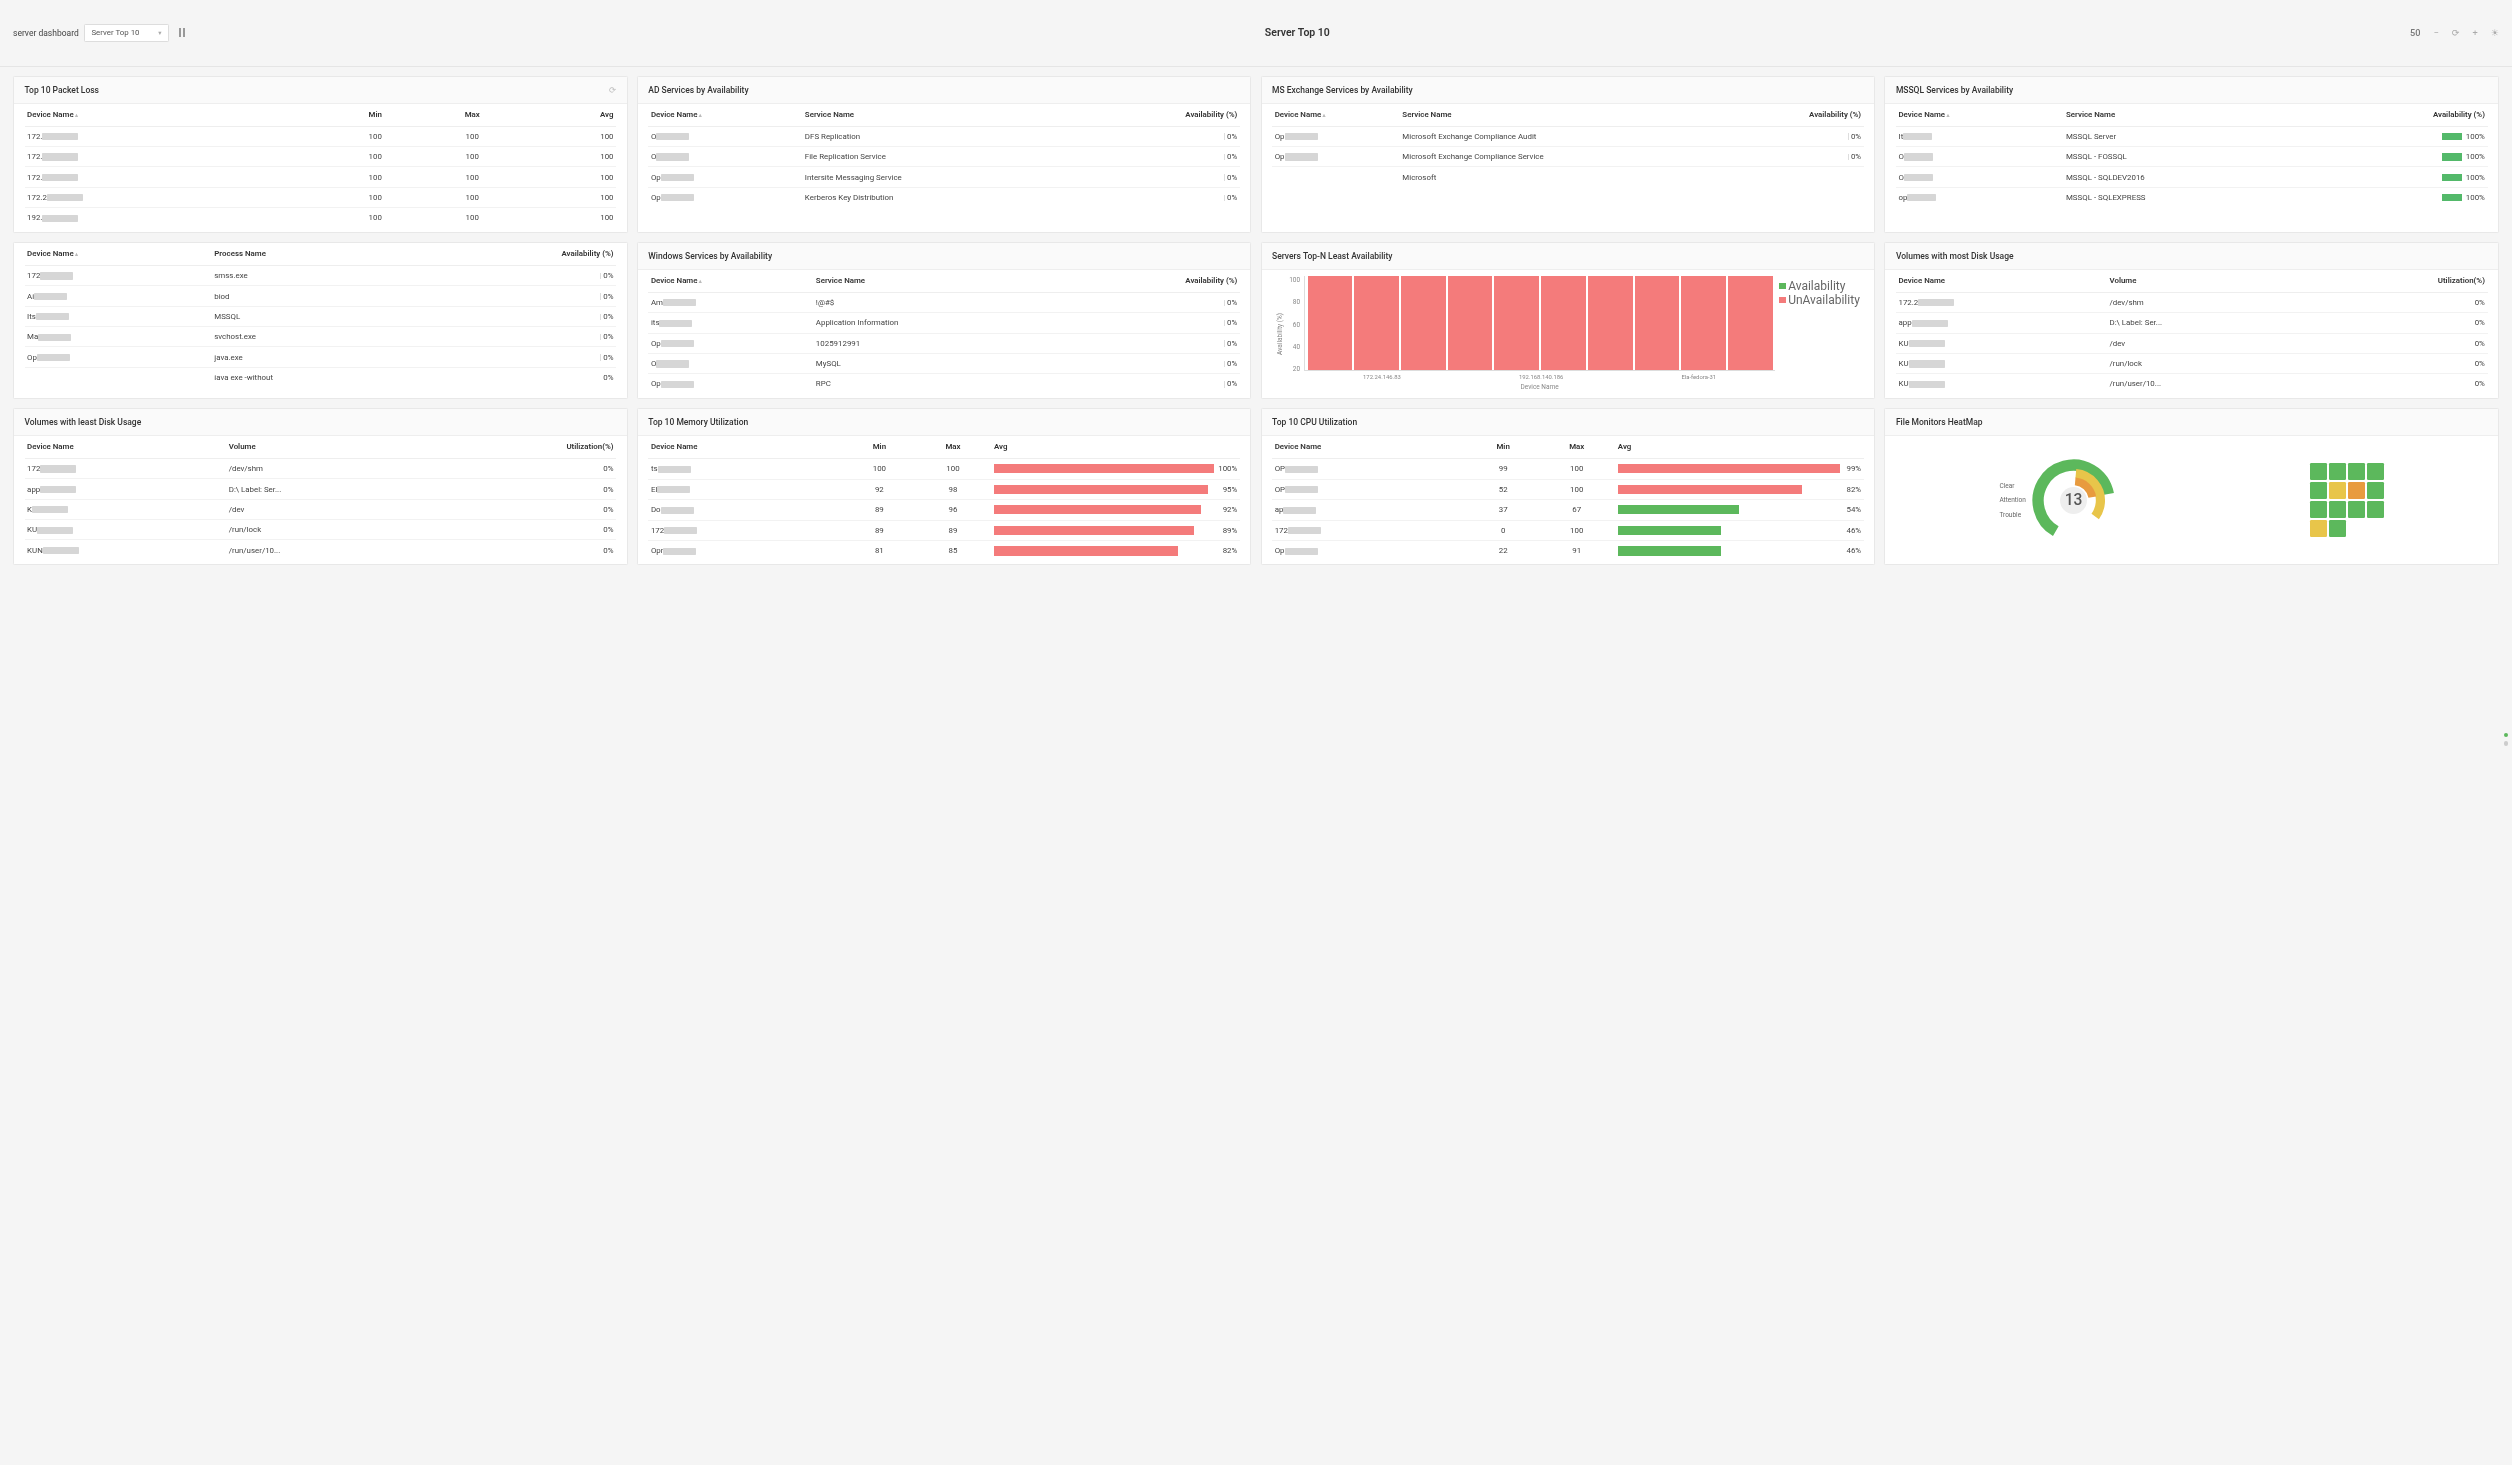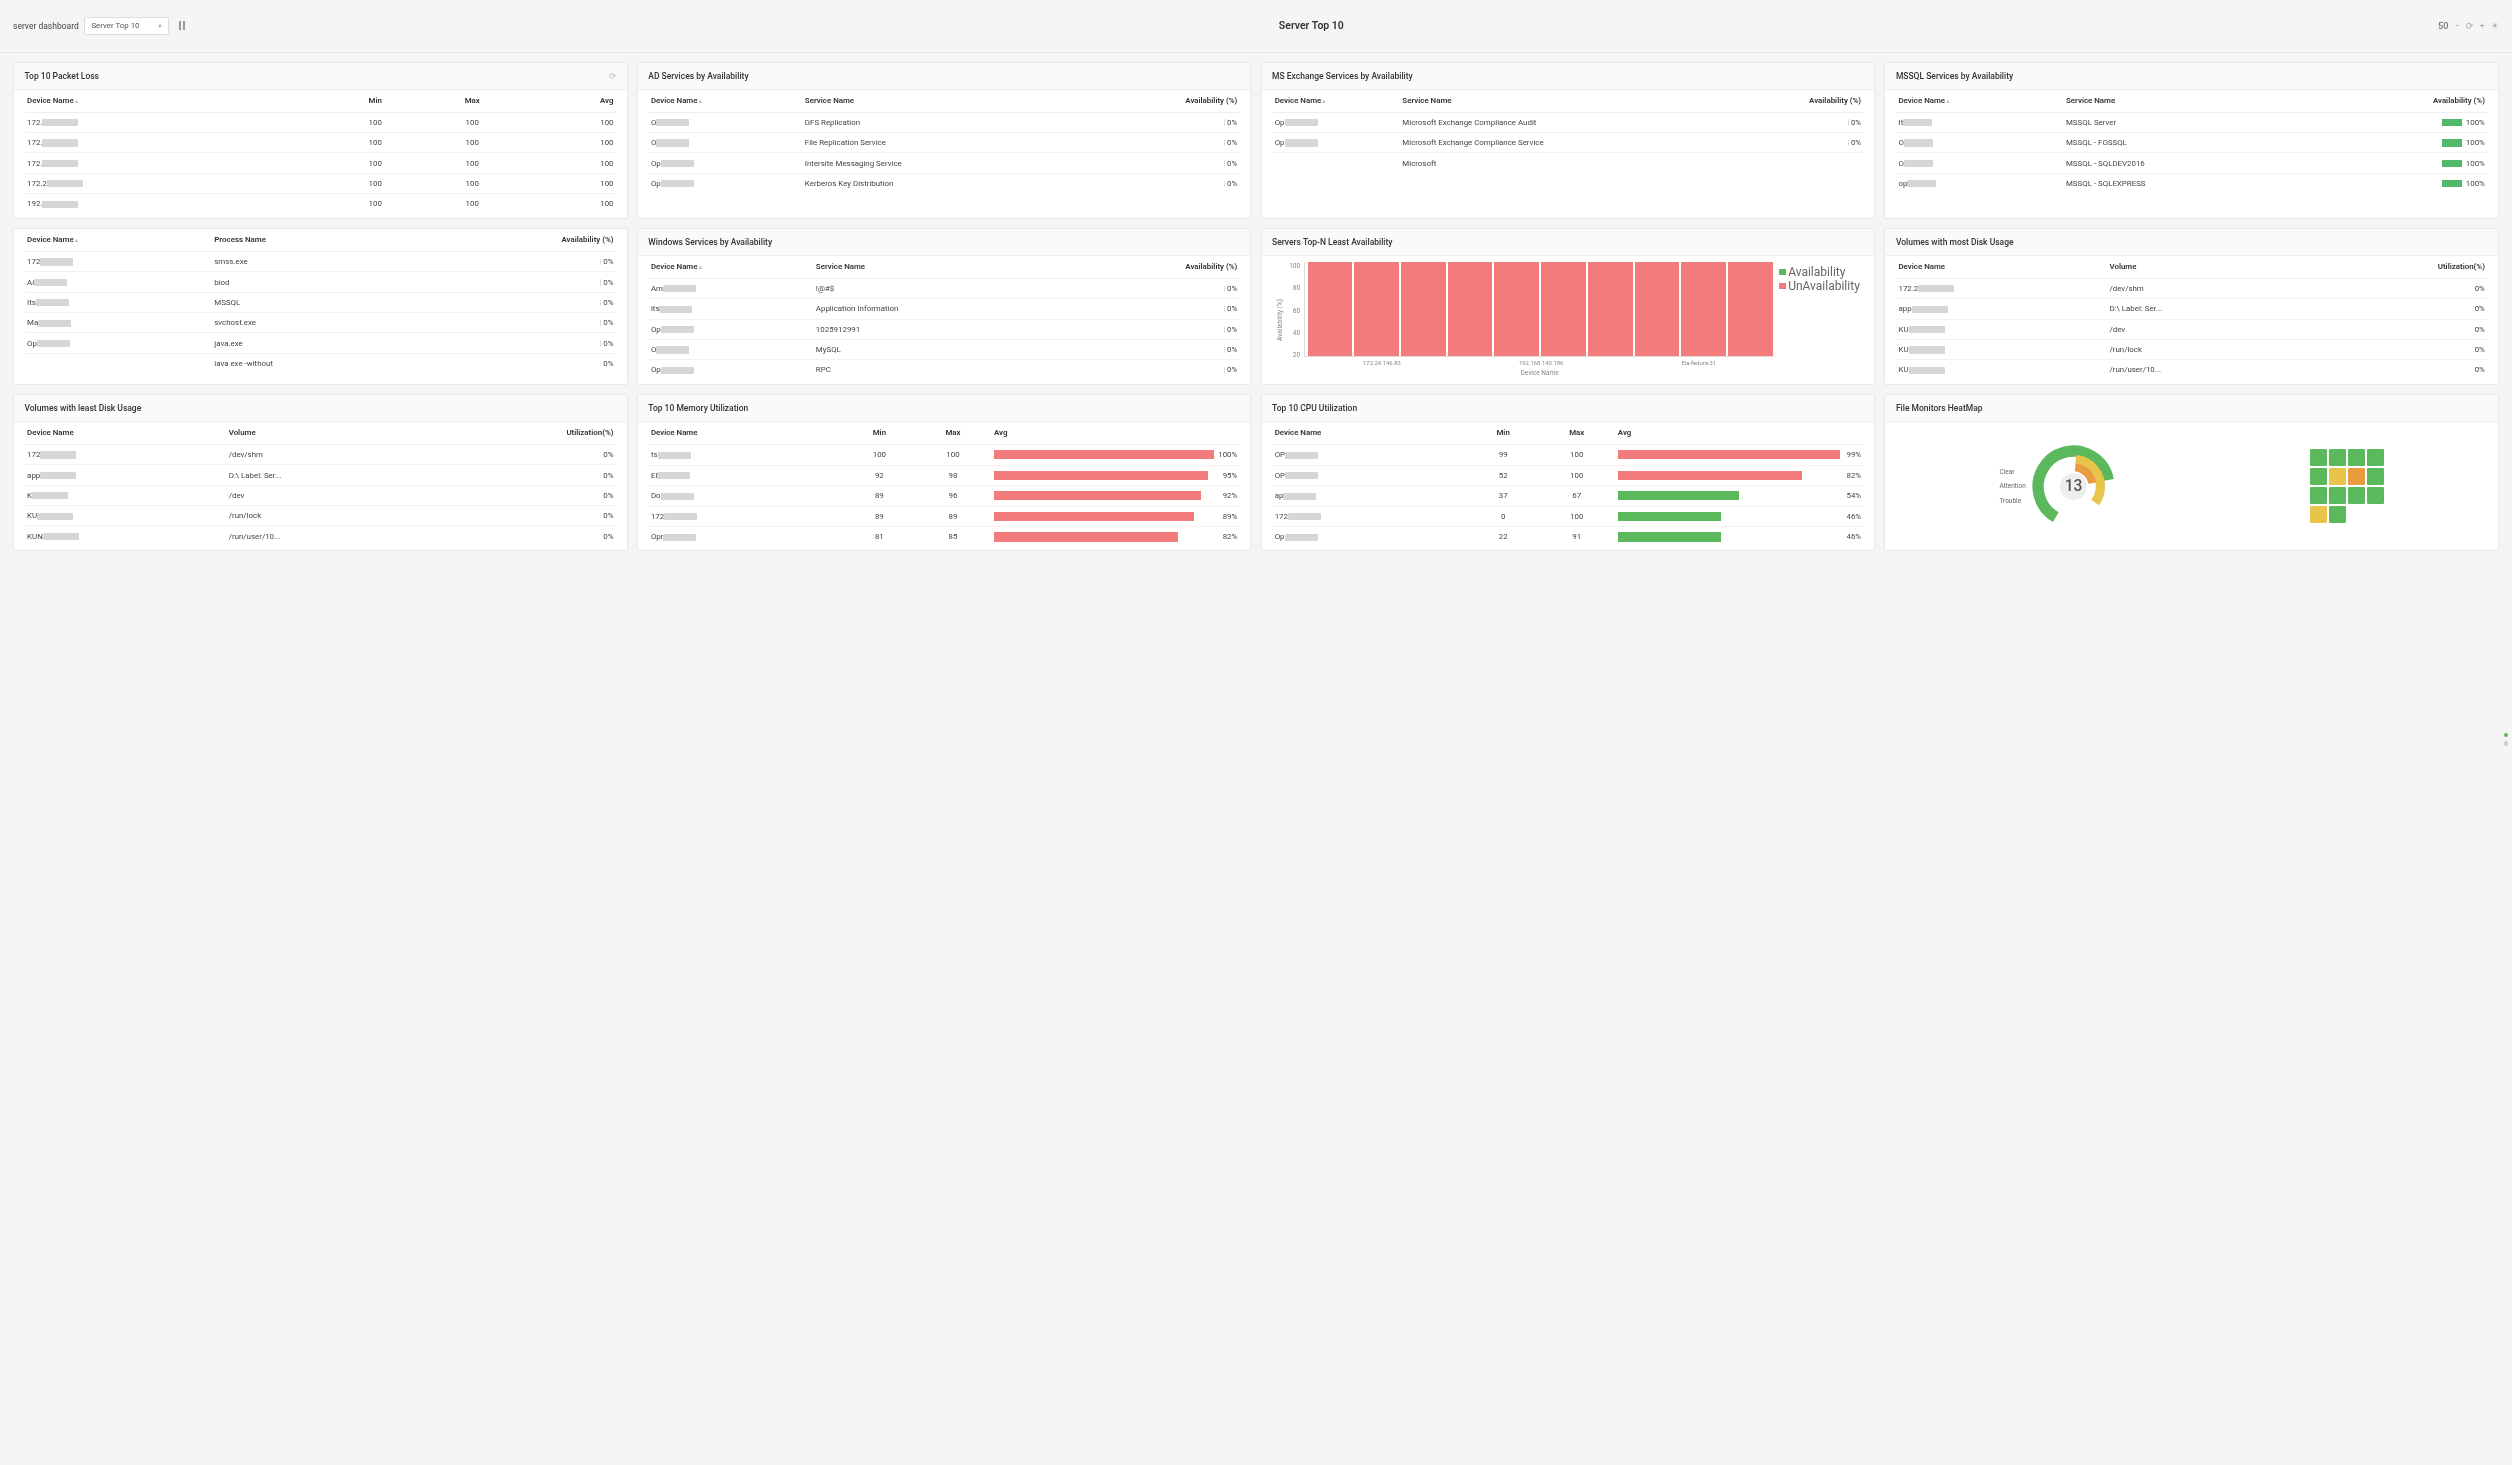"server dashboard" .topbar { padding: 17px 13px -> 24px 13px }
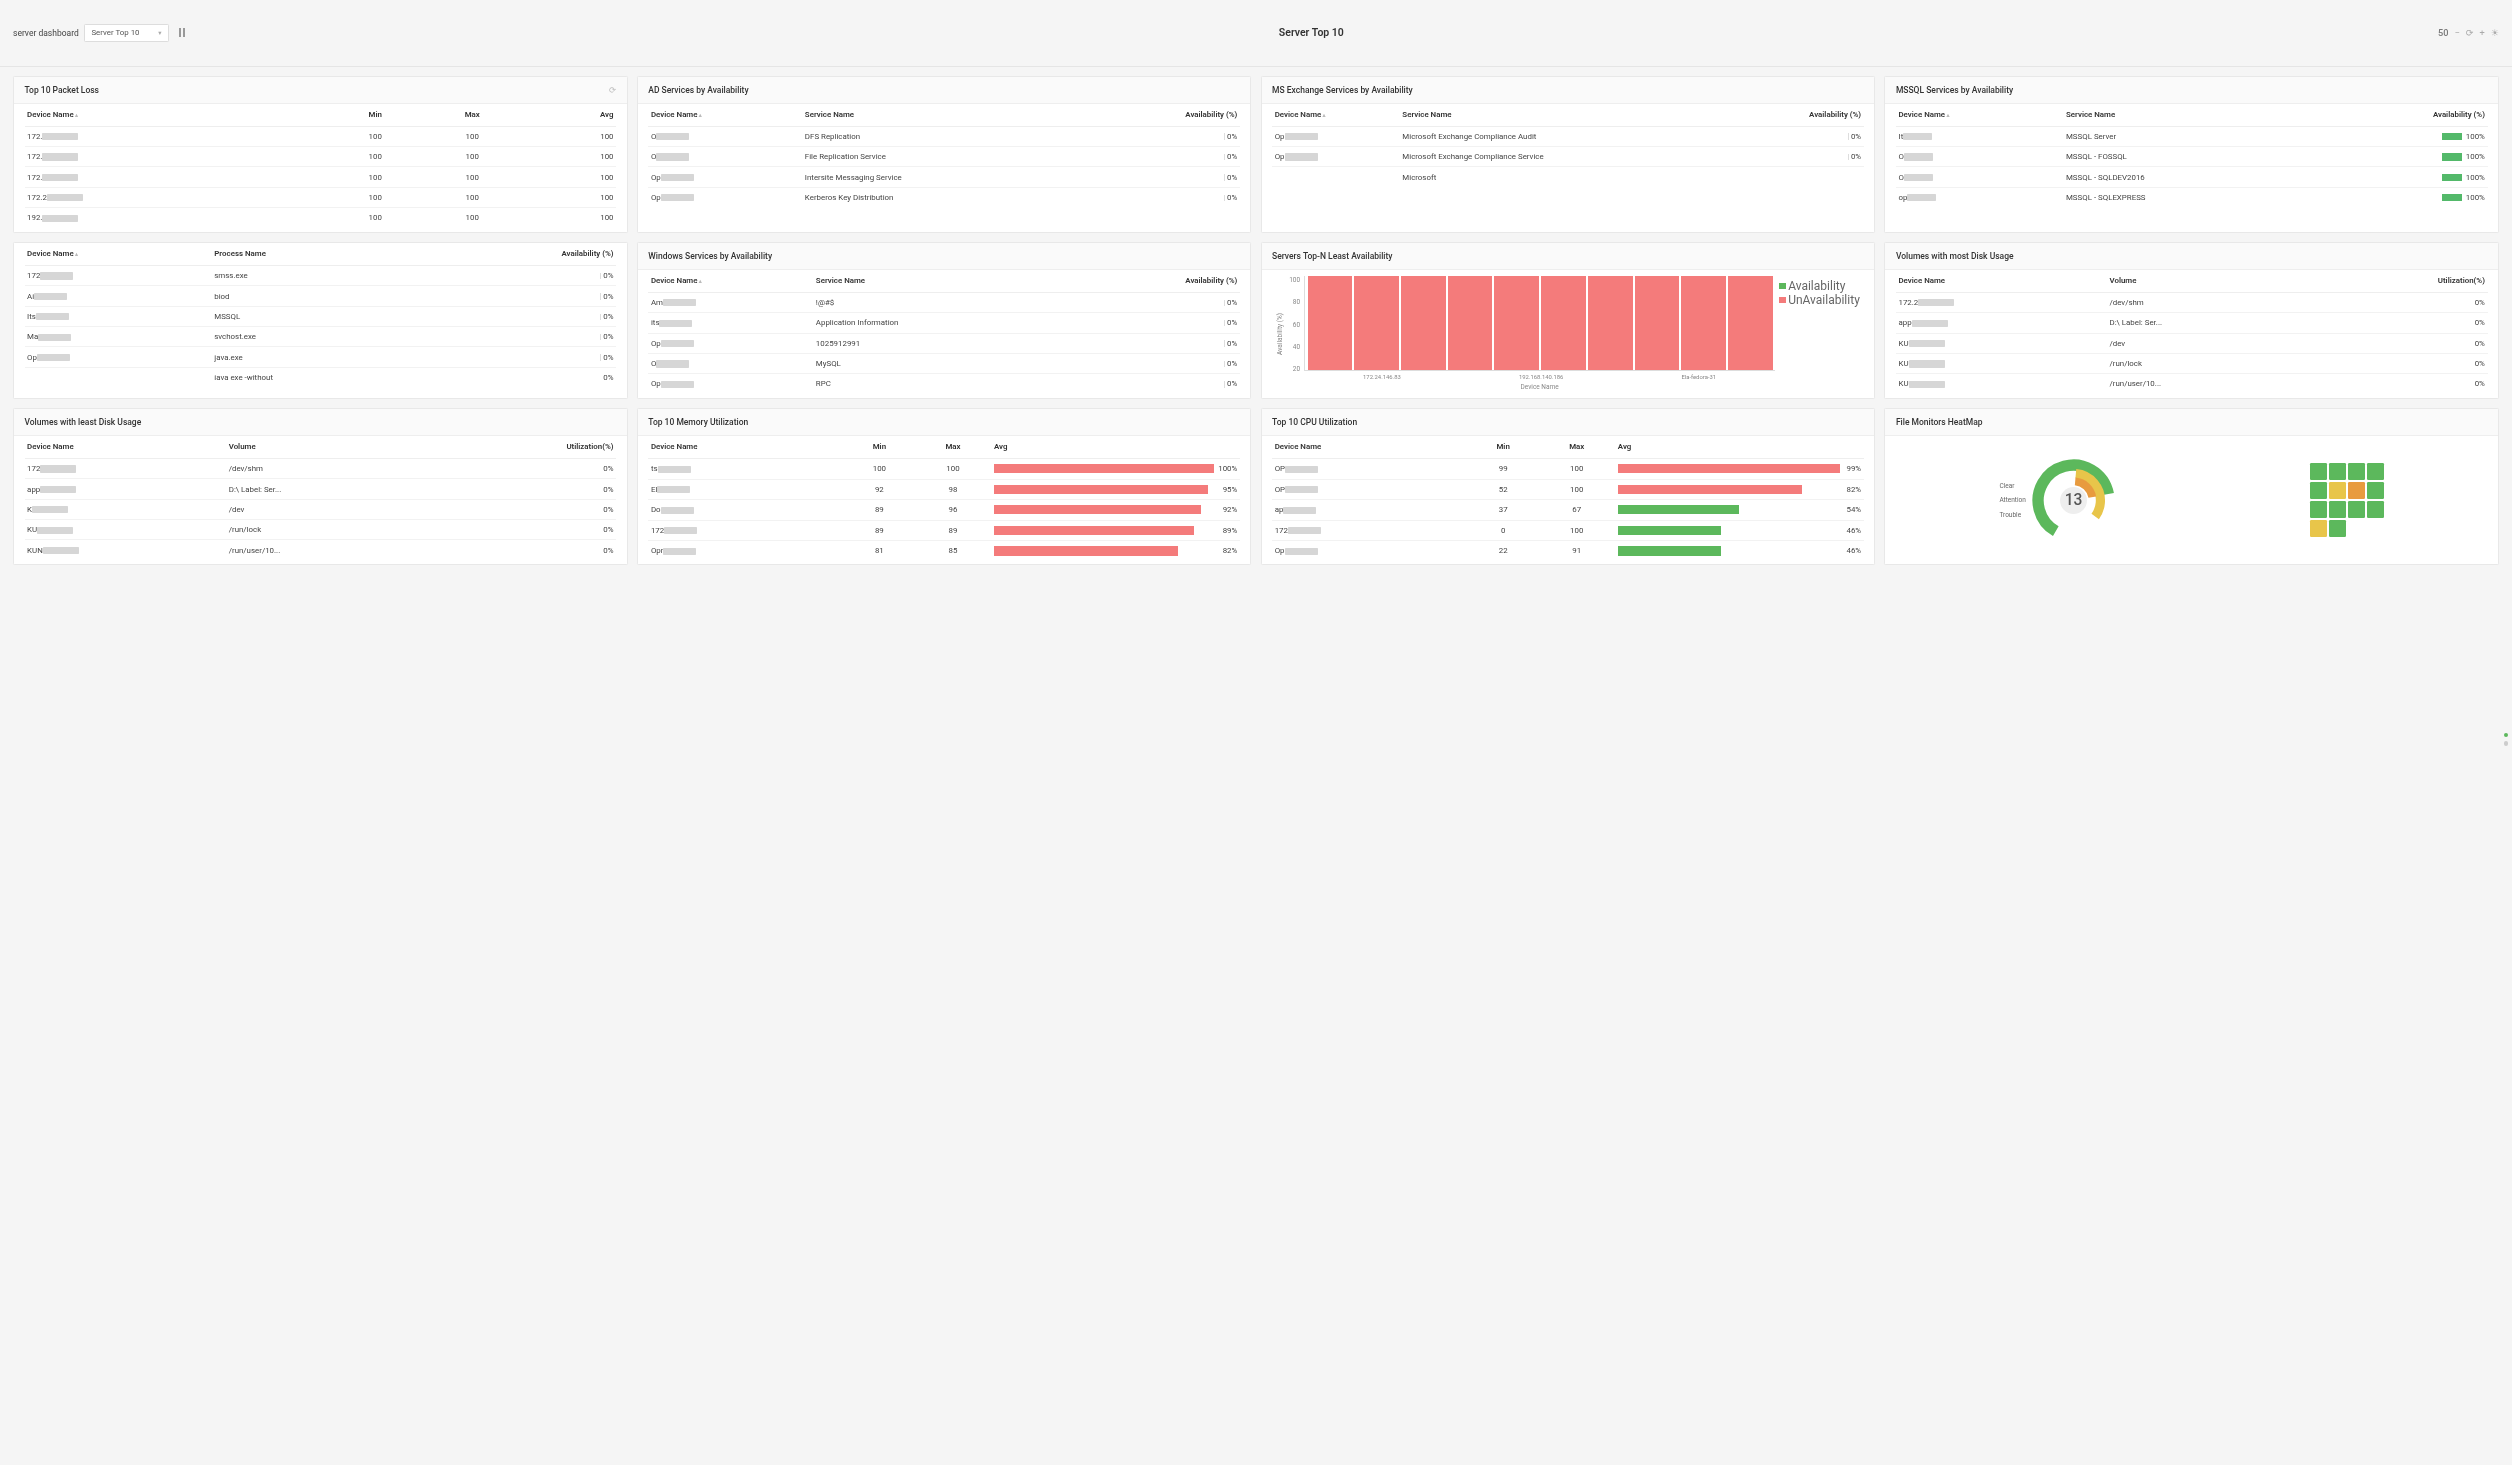"50" .topbar-right { gap: 6px -> 13px }
